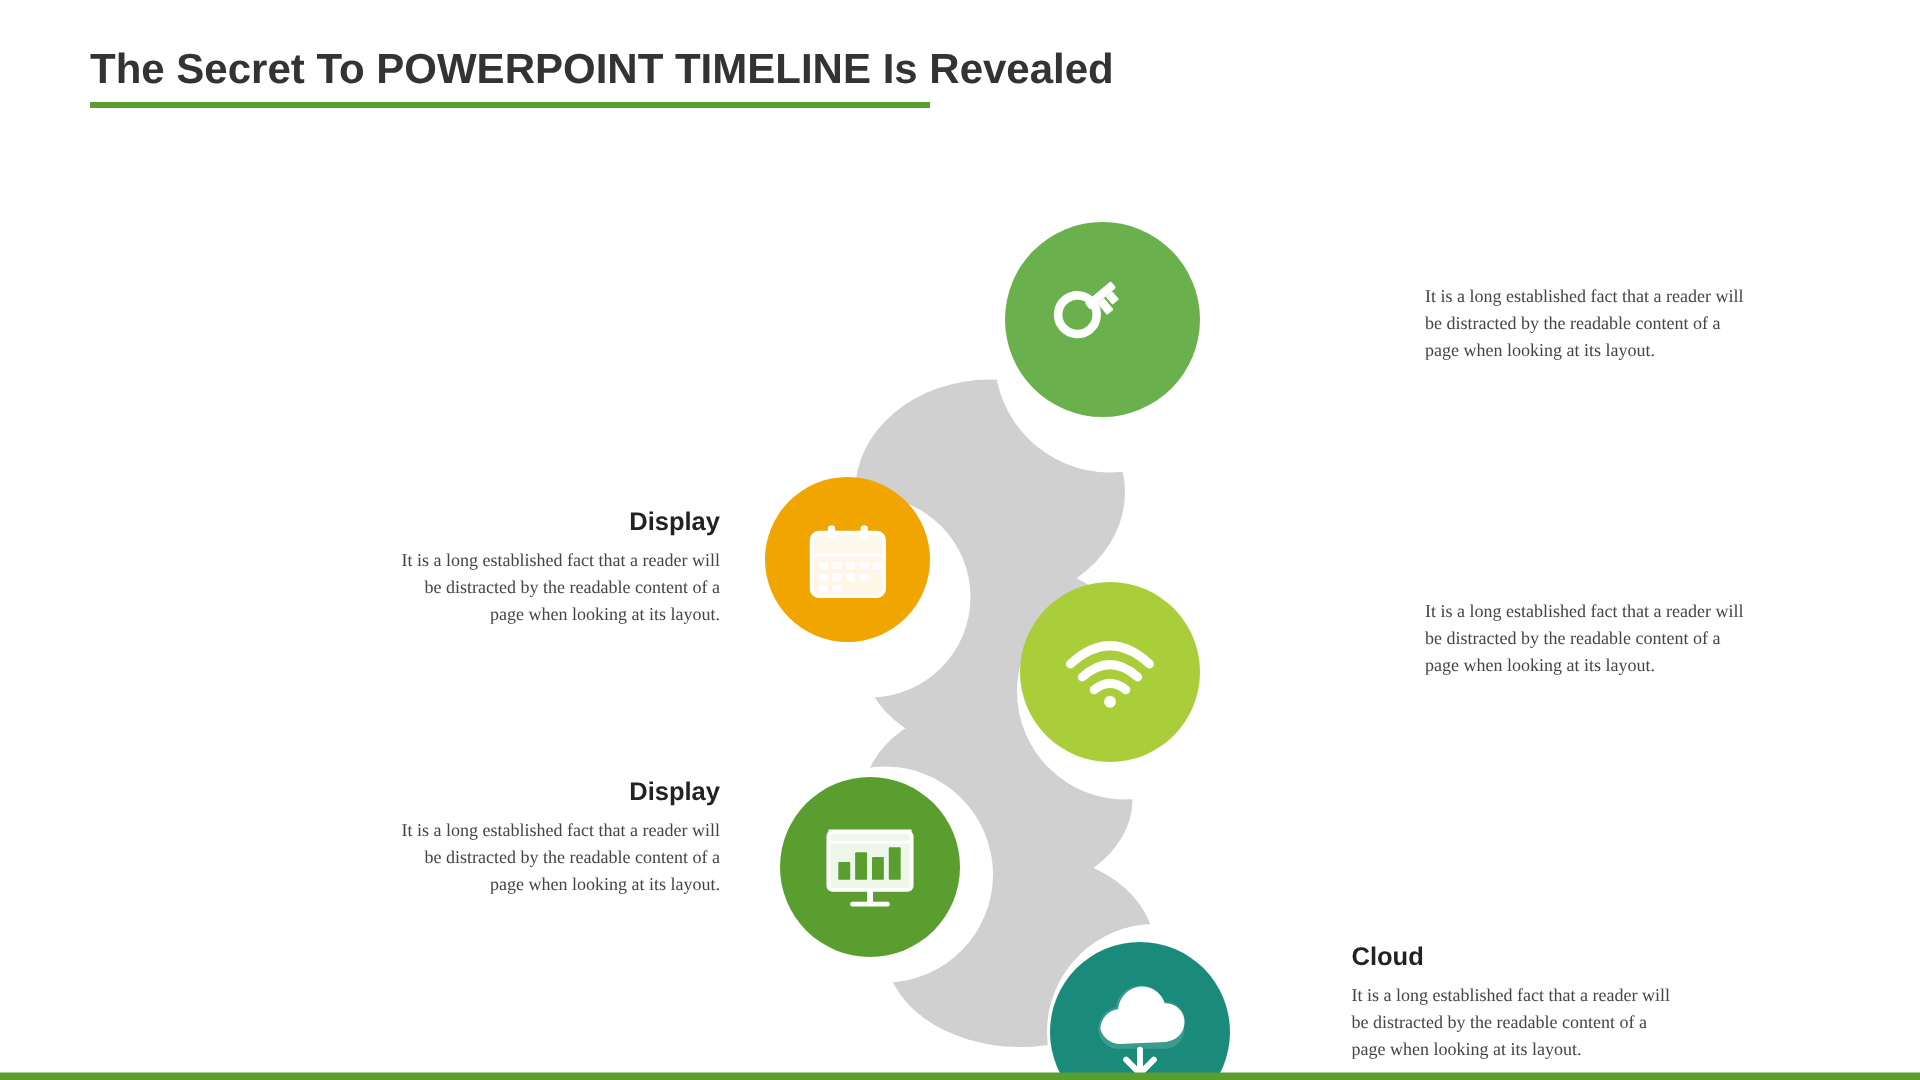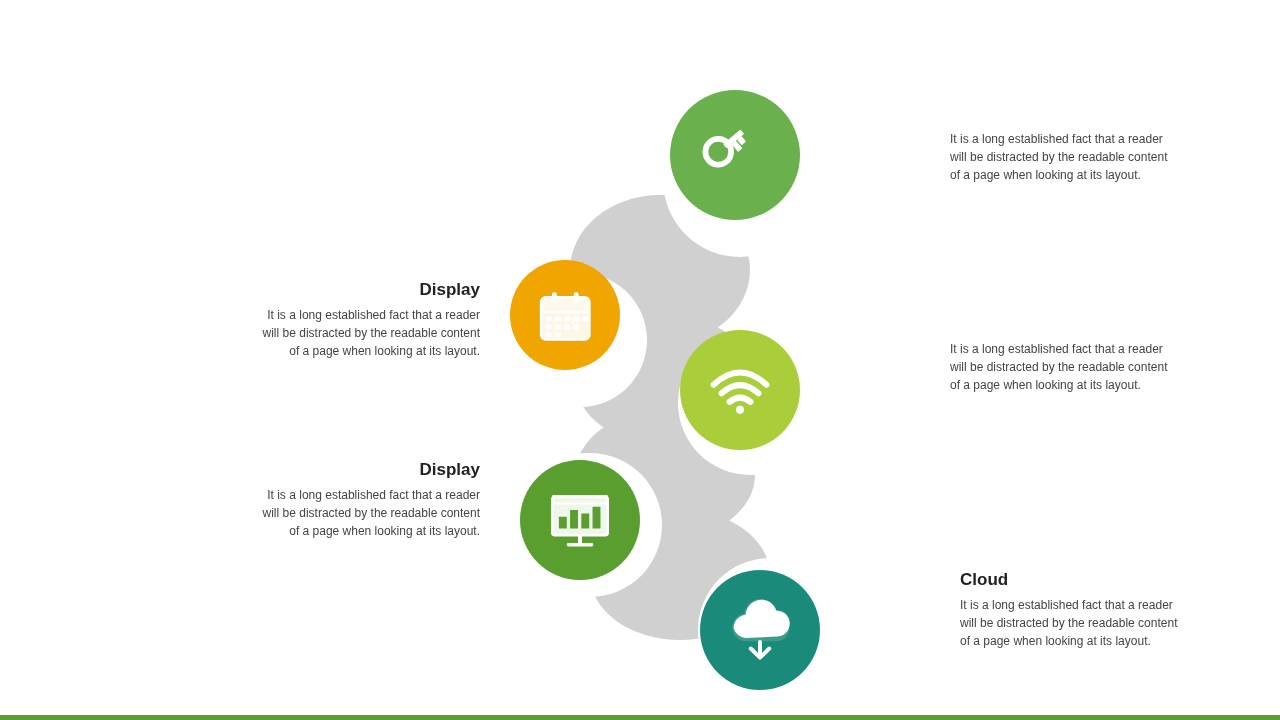"The Secret To POWERPOINT TIMELINE" div.header { html: none -> <div> <div>The Secret To POWERPOINT TIMELINE Is Revealed</div> <div></div> </div> }
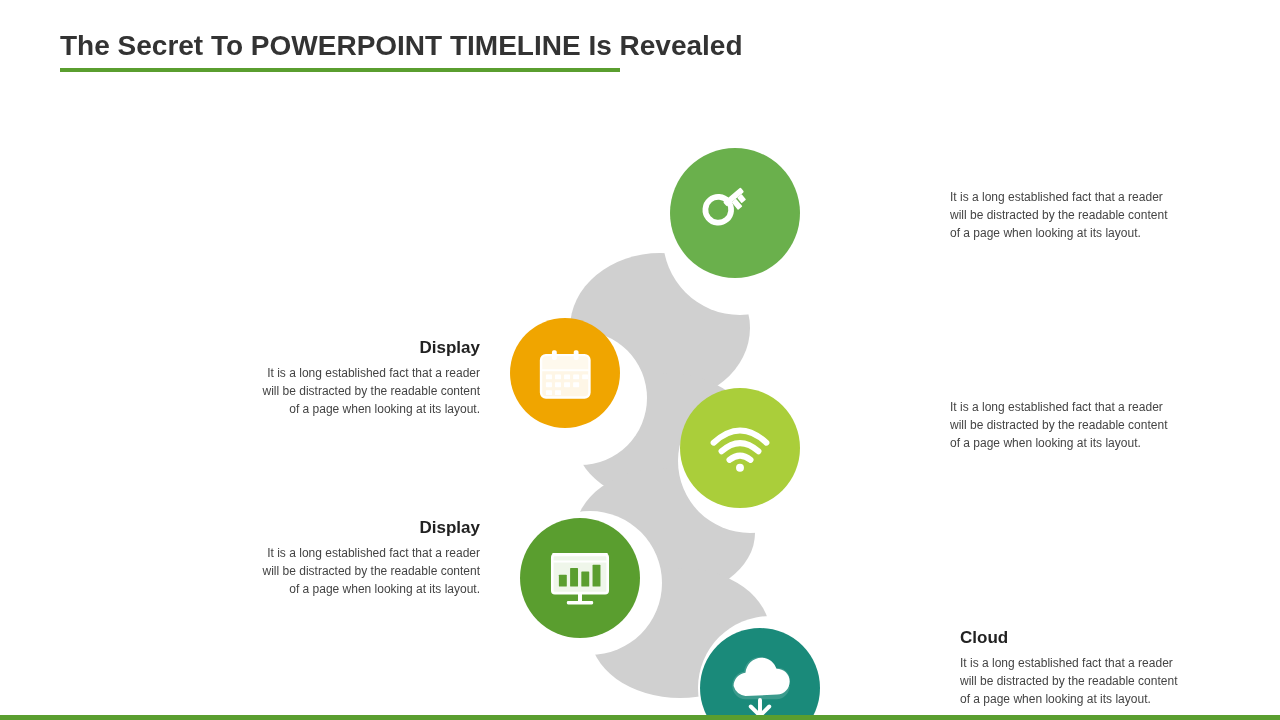"It is a long established" .block-text { font-family: Liberation Sans, sans-serif -> Liberation Serif, serif }
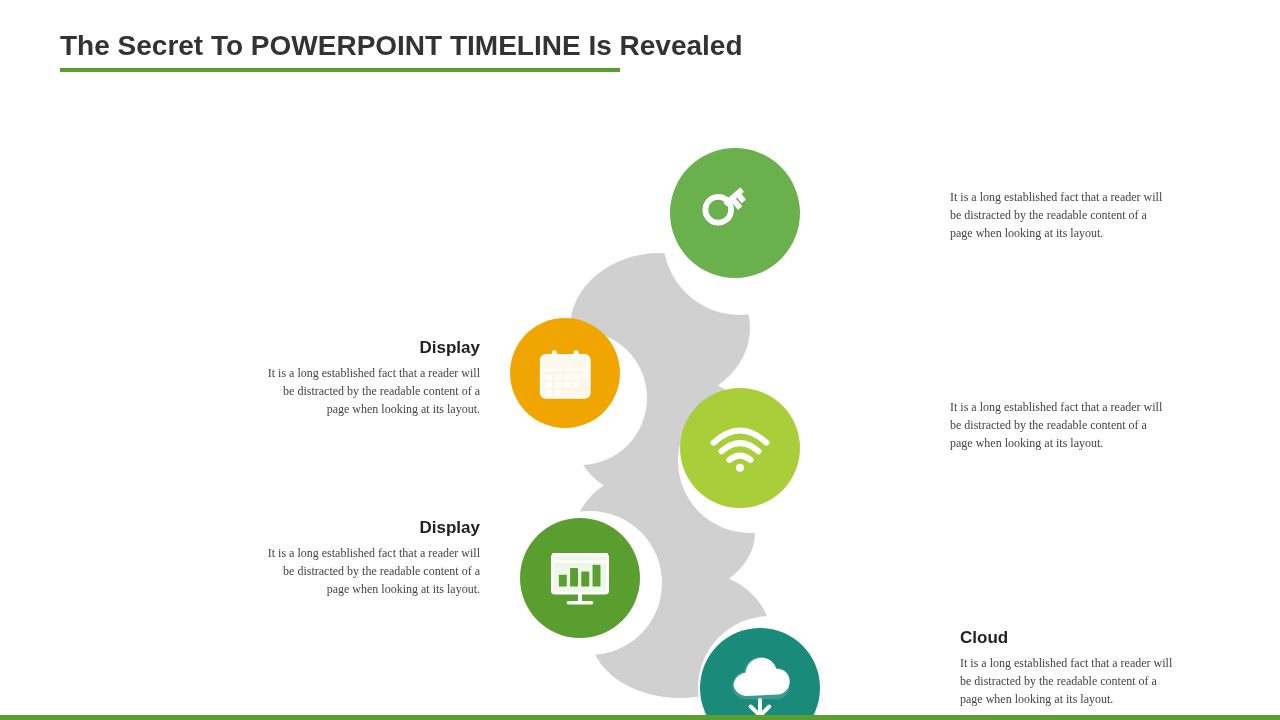"Cloud" .block-cloud { left: 900px -> 841px }
